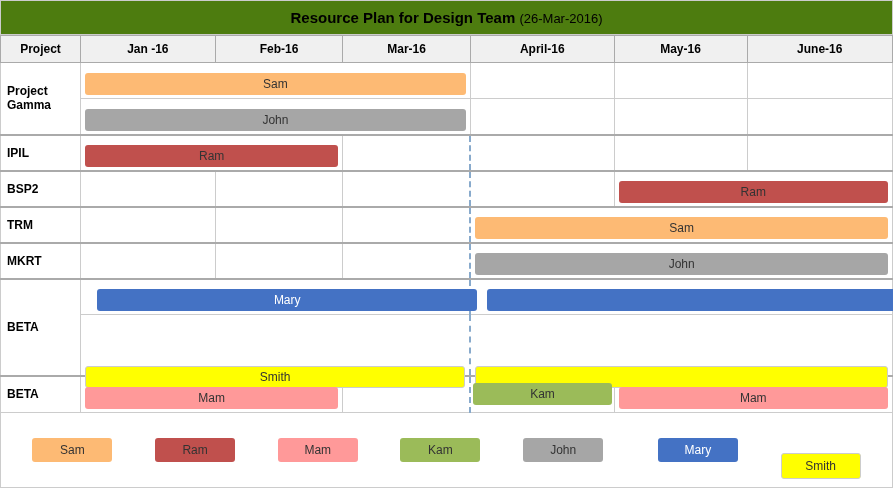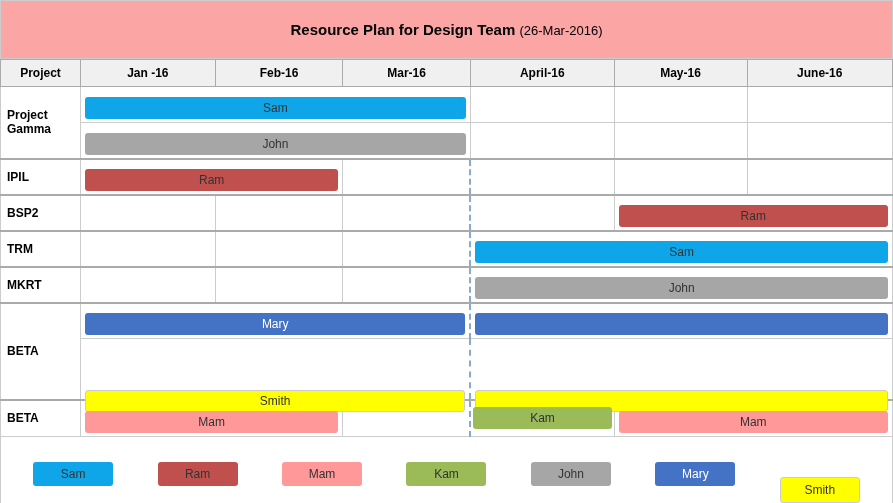"Resource Plan for Design Team" .title-bar { background: #fca5a5 -> #4d7c0f; padding: 20px -> 8px }
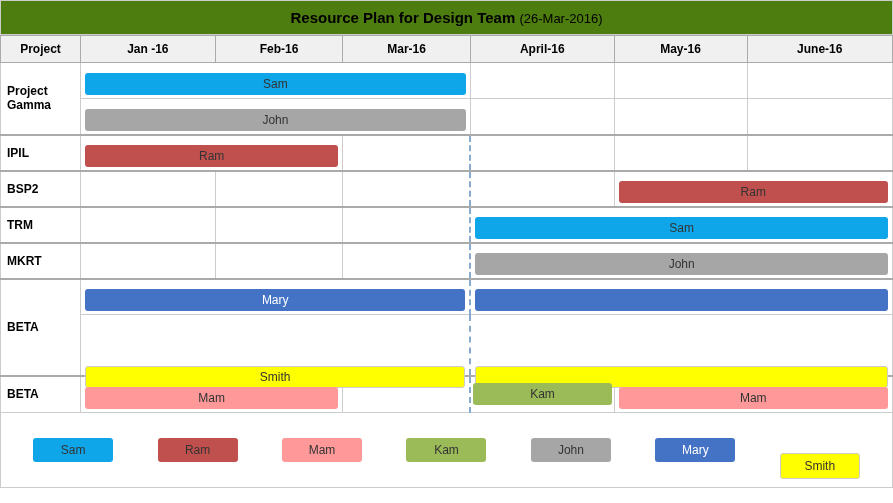"Sam" .green { background-color: #0ea5e9 -> #fdba74 }
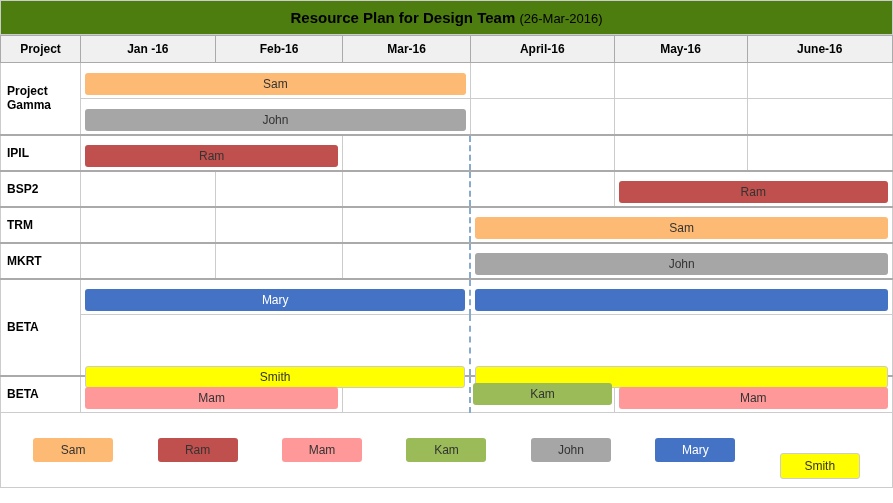"Mary" .blue { margin-left: none -> 12px }
